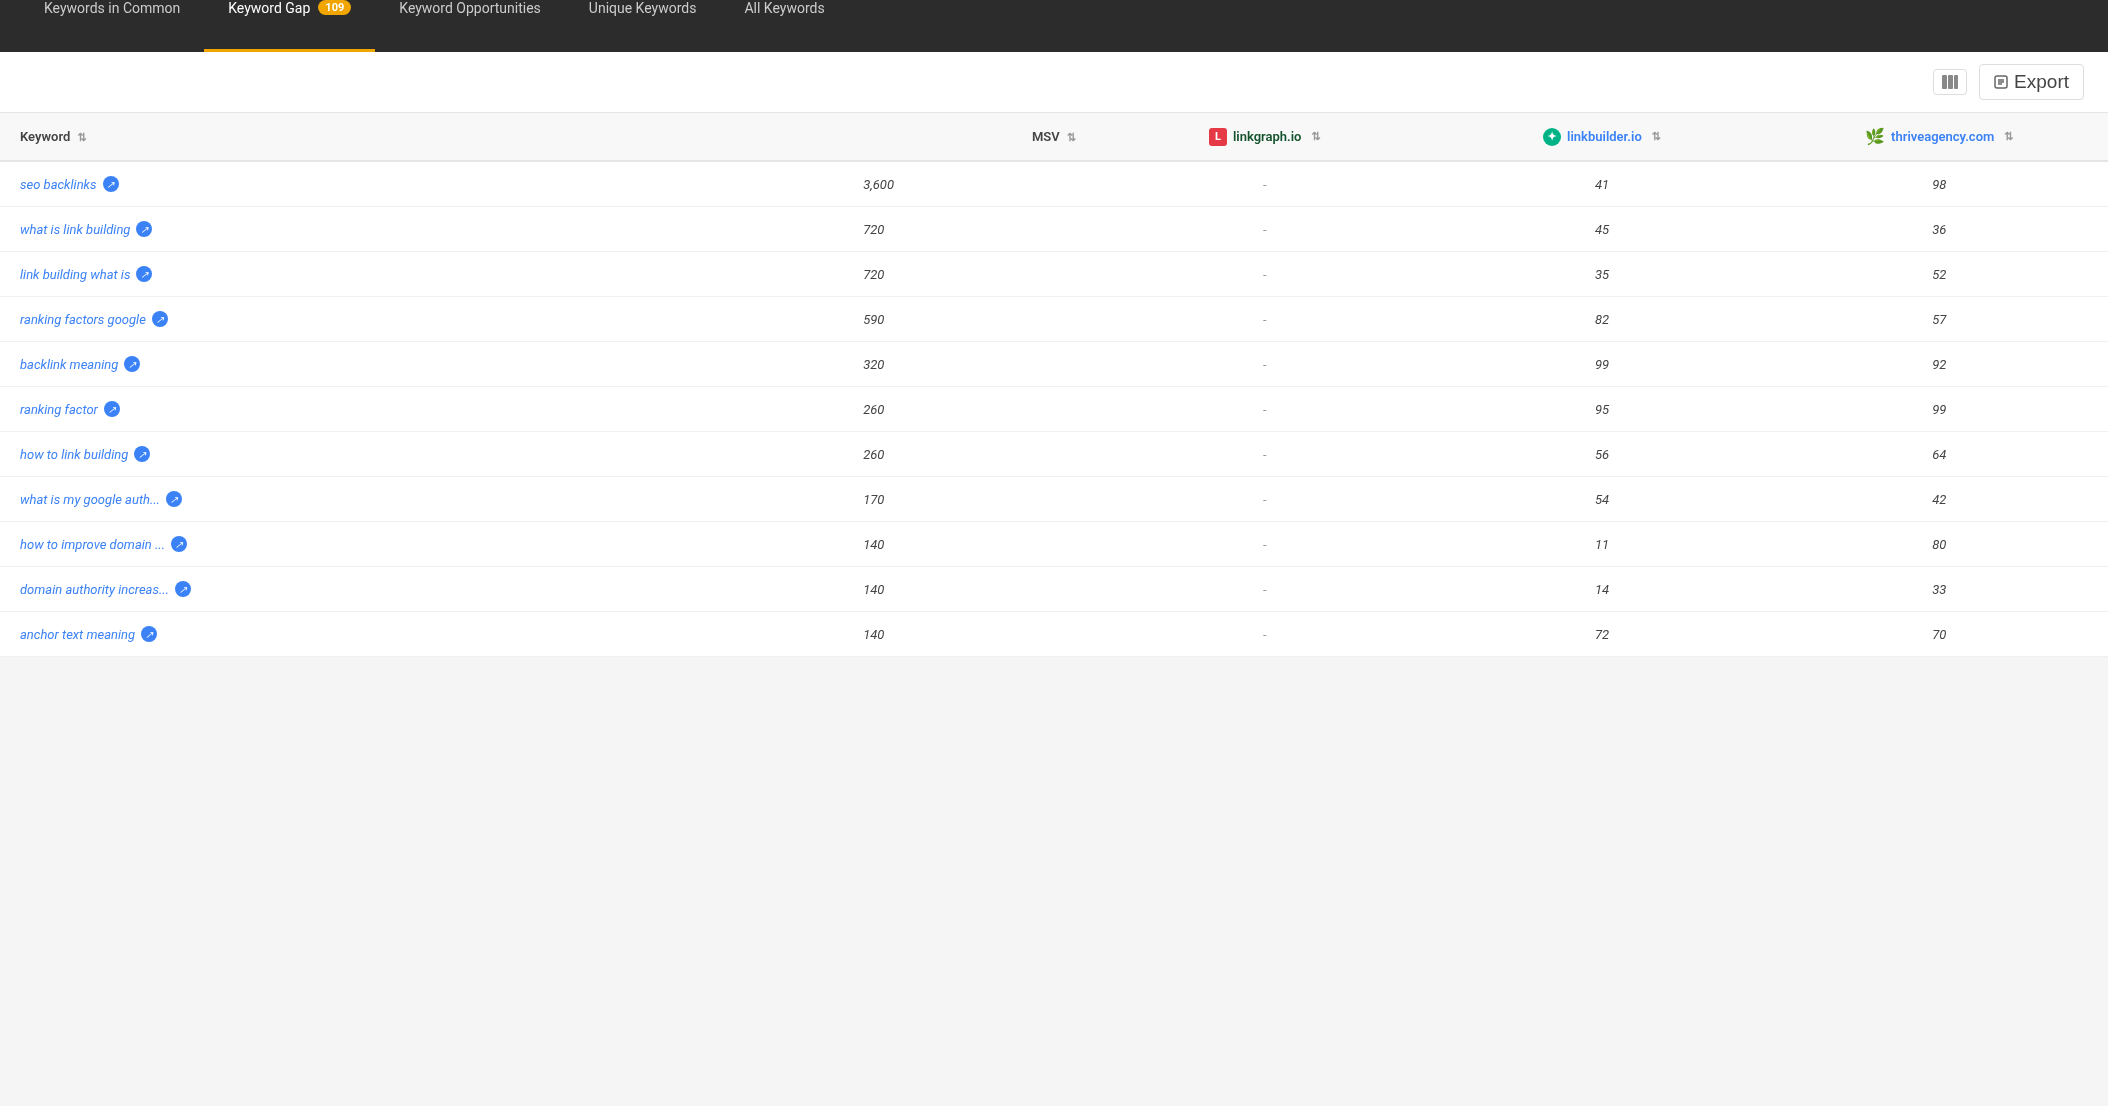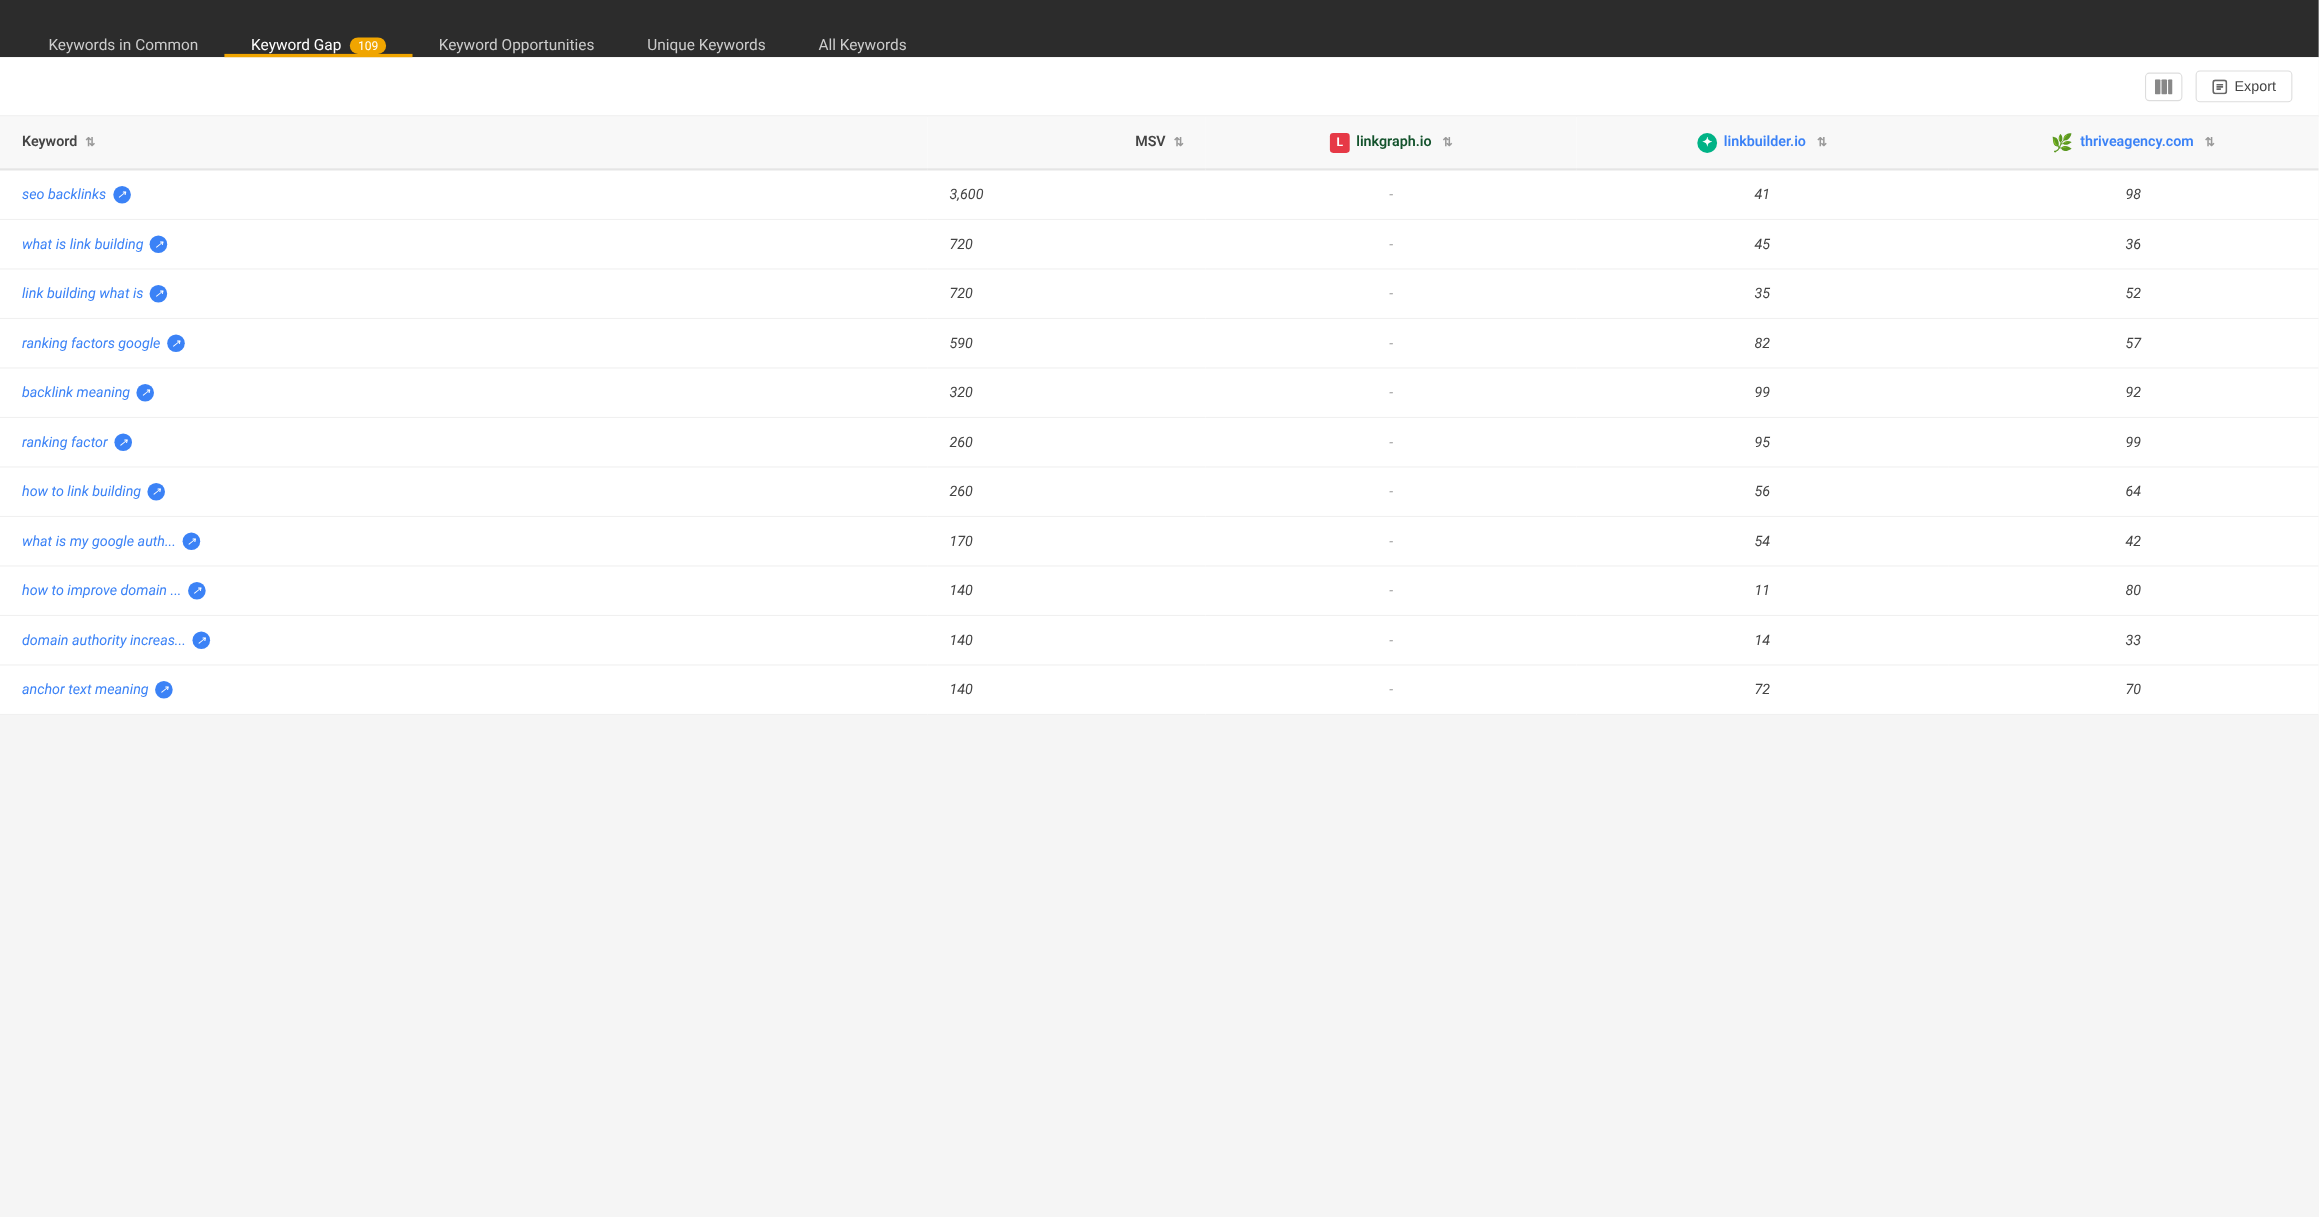"Keywords in Common" .nav-tab { align-items: flex-end -> flex-start }
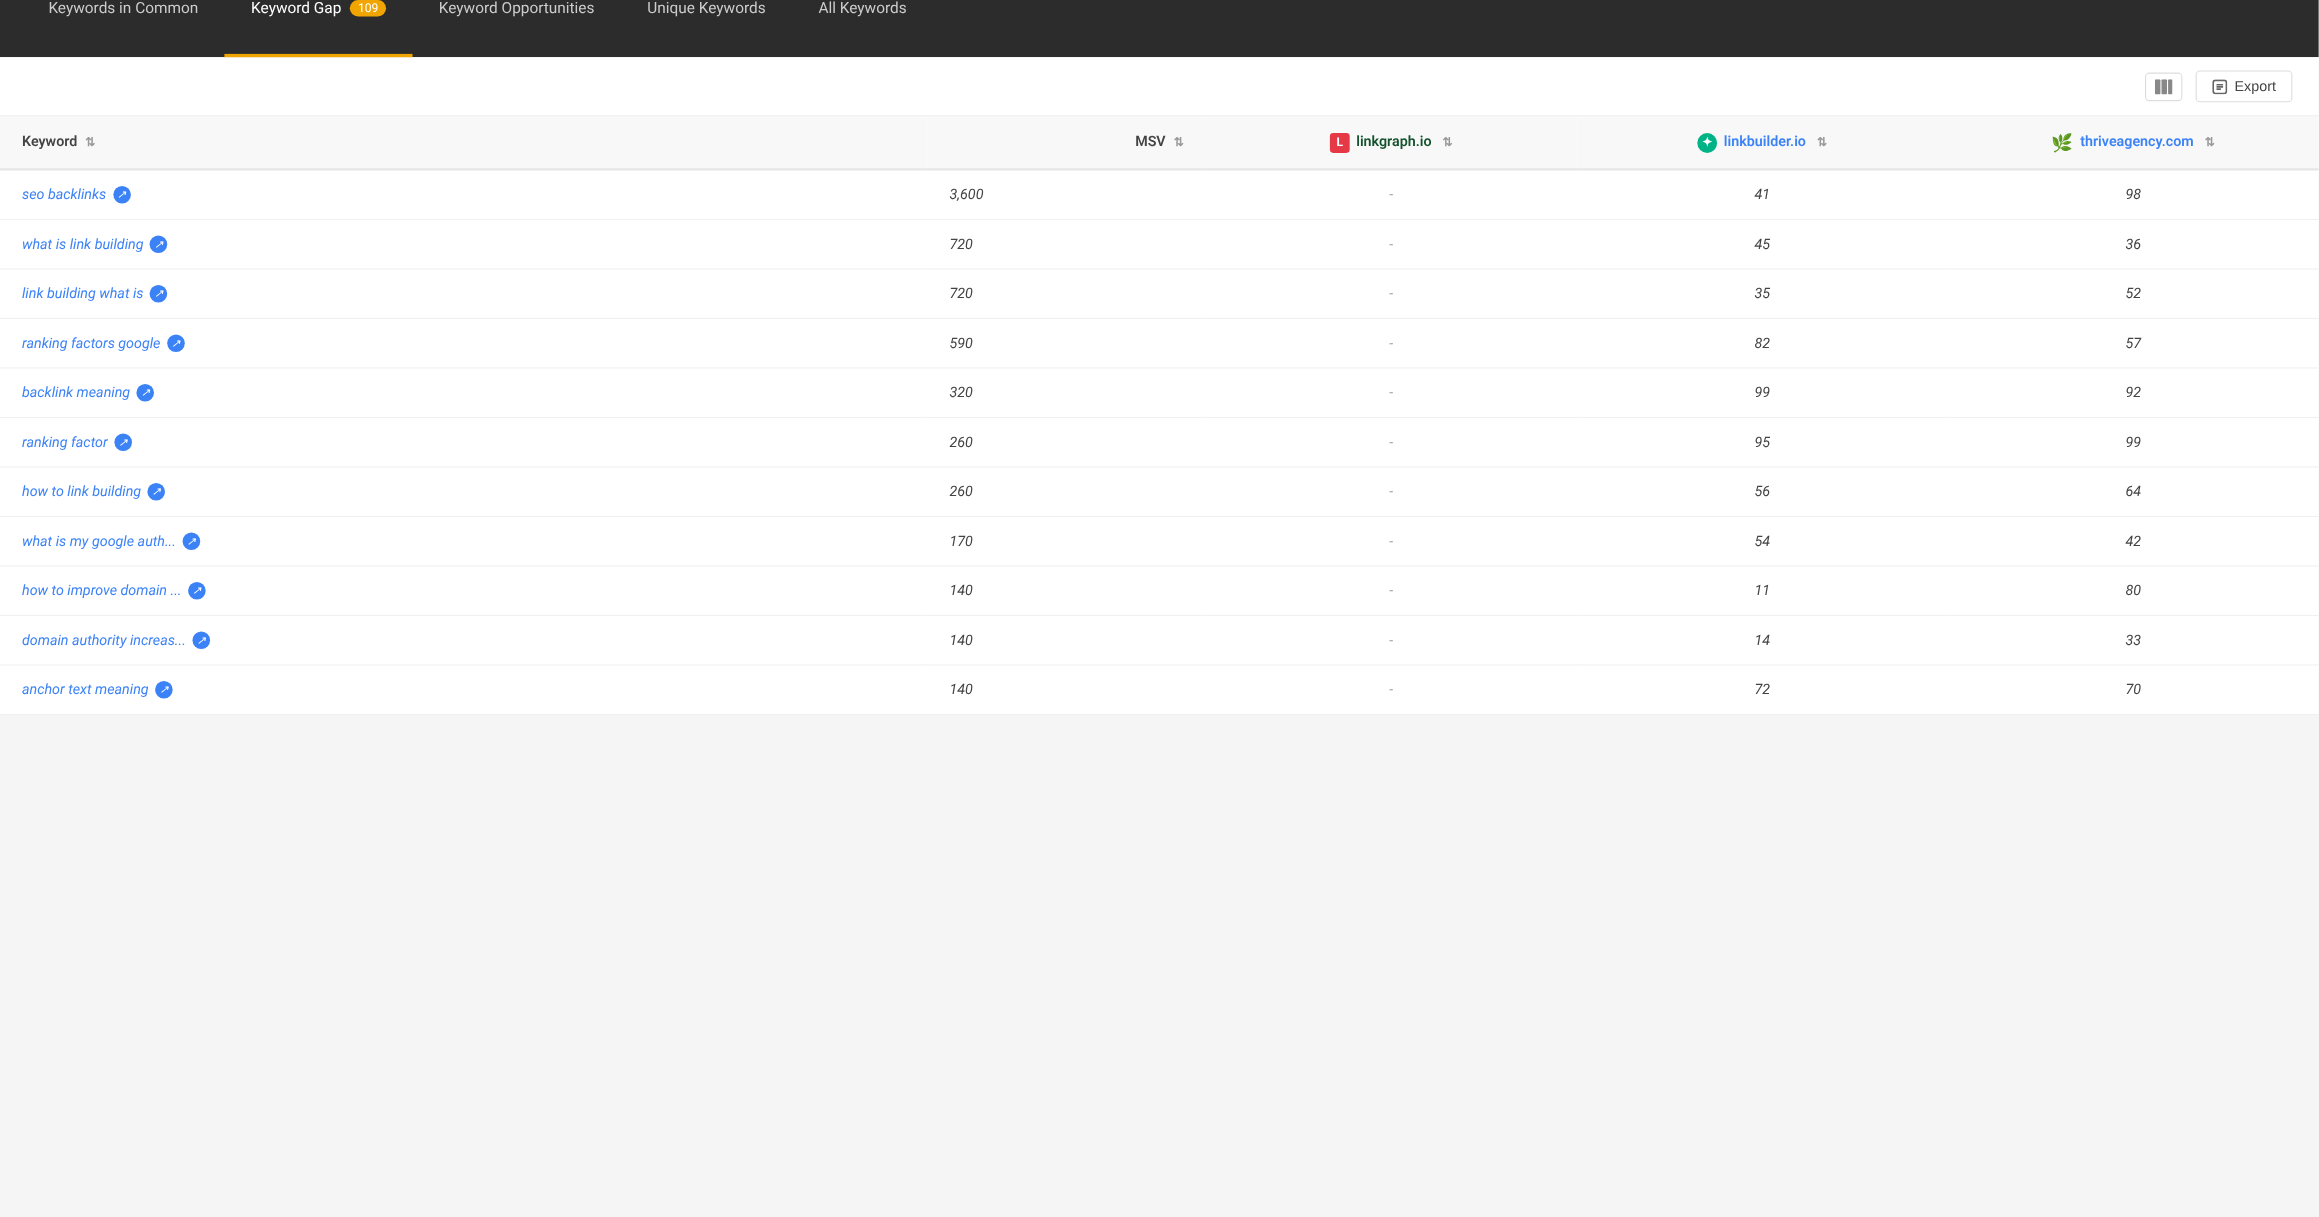"109" .nav-tab .badge { font-weight: 400 -> 700 }
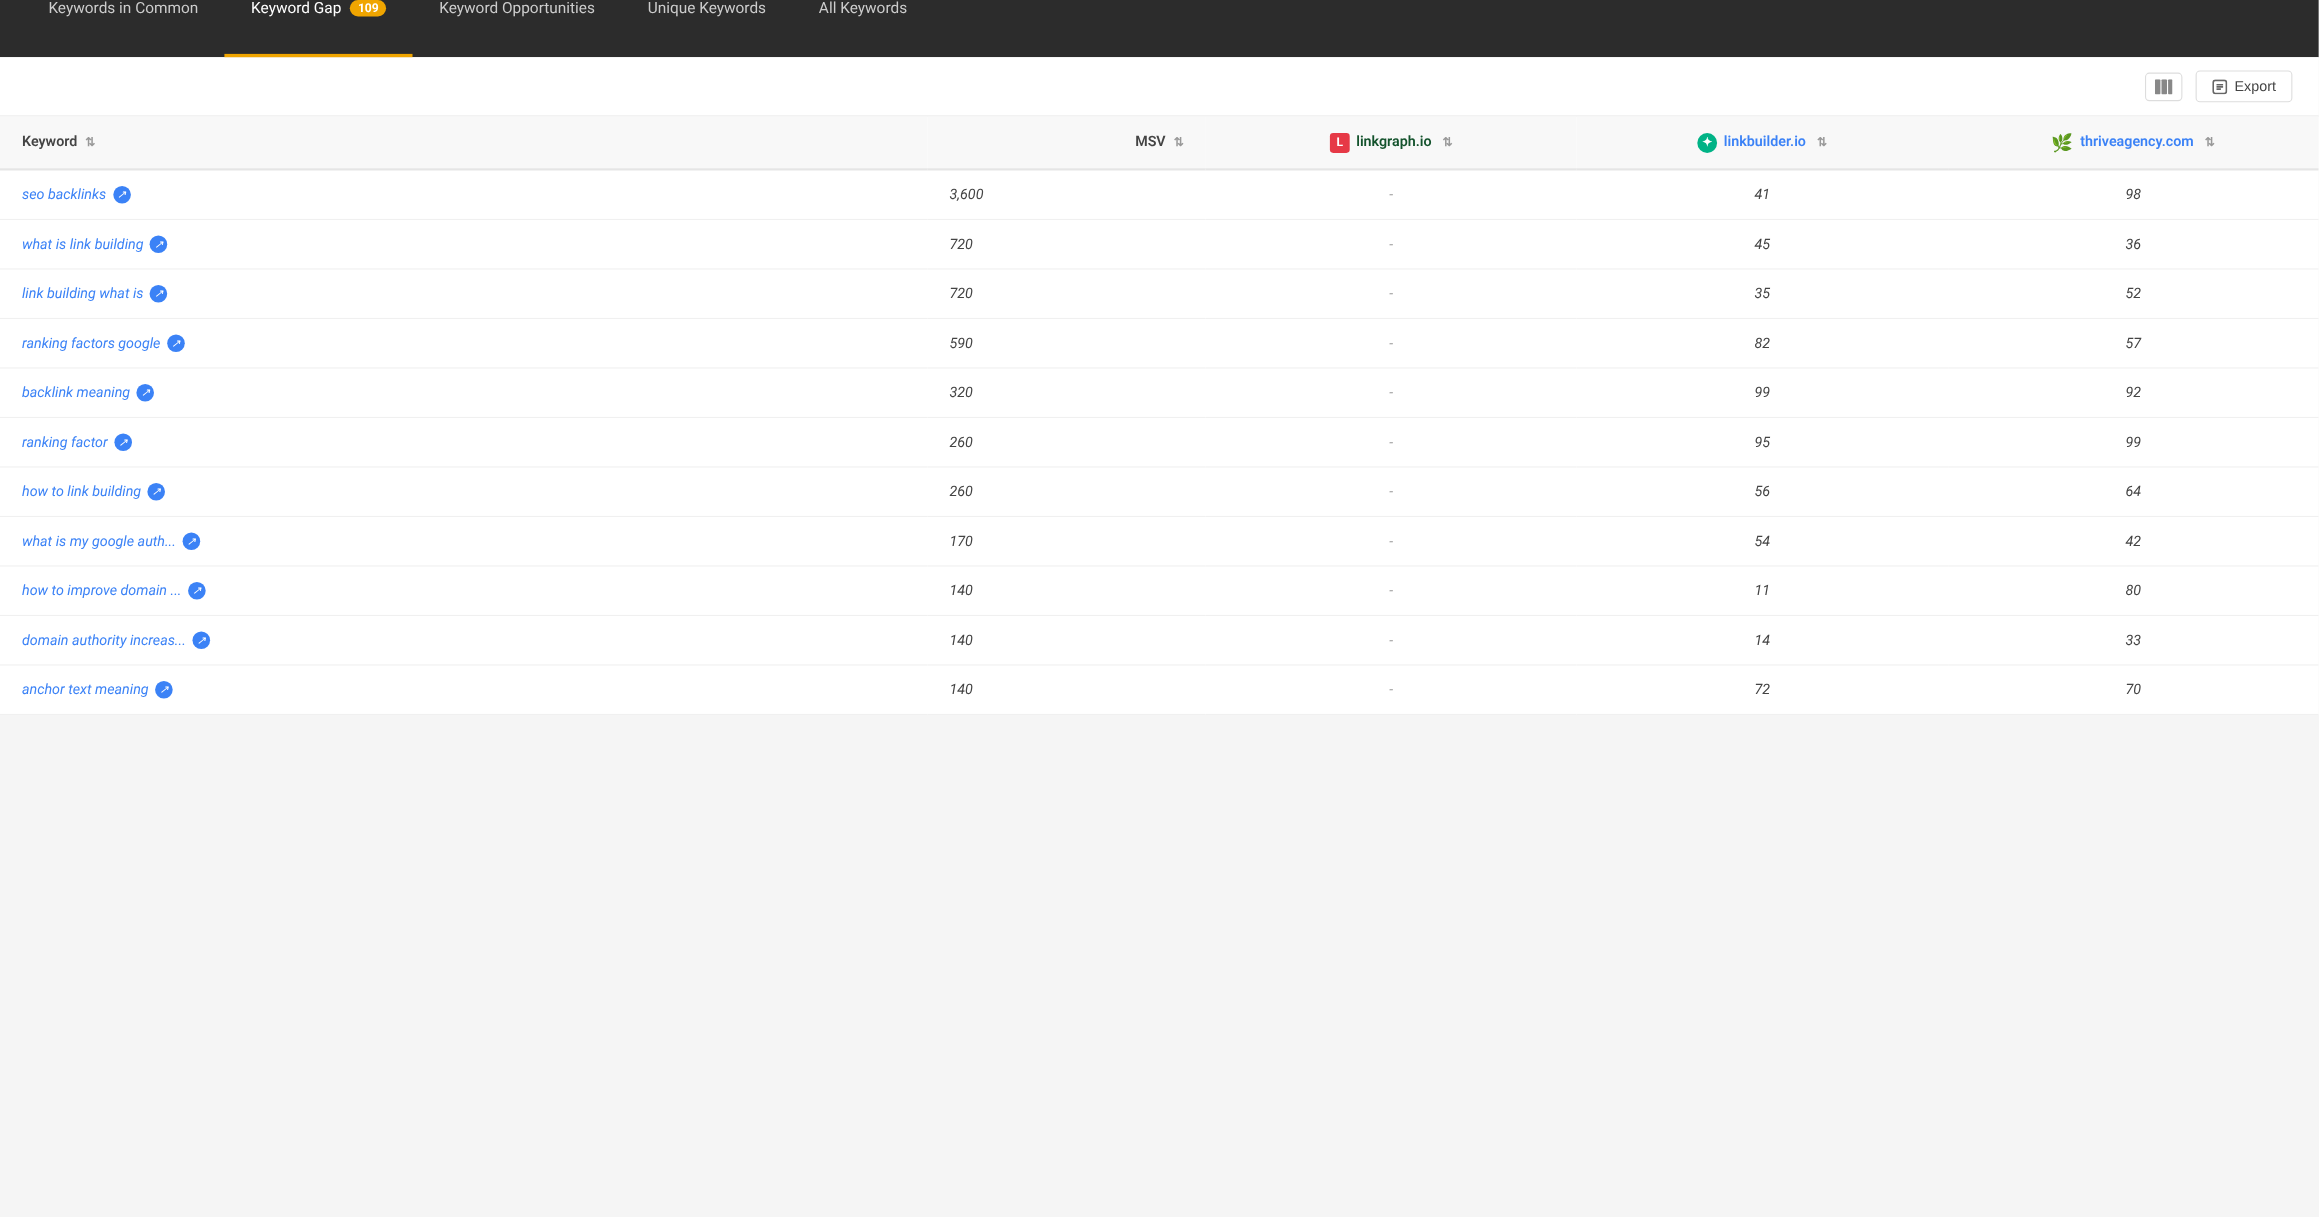"Export" .export-btn { font-size: 13px -> 19px }
